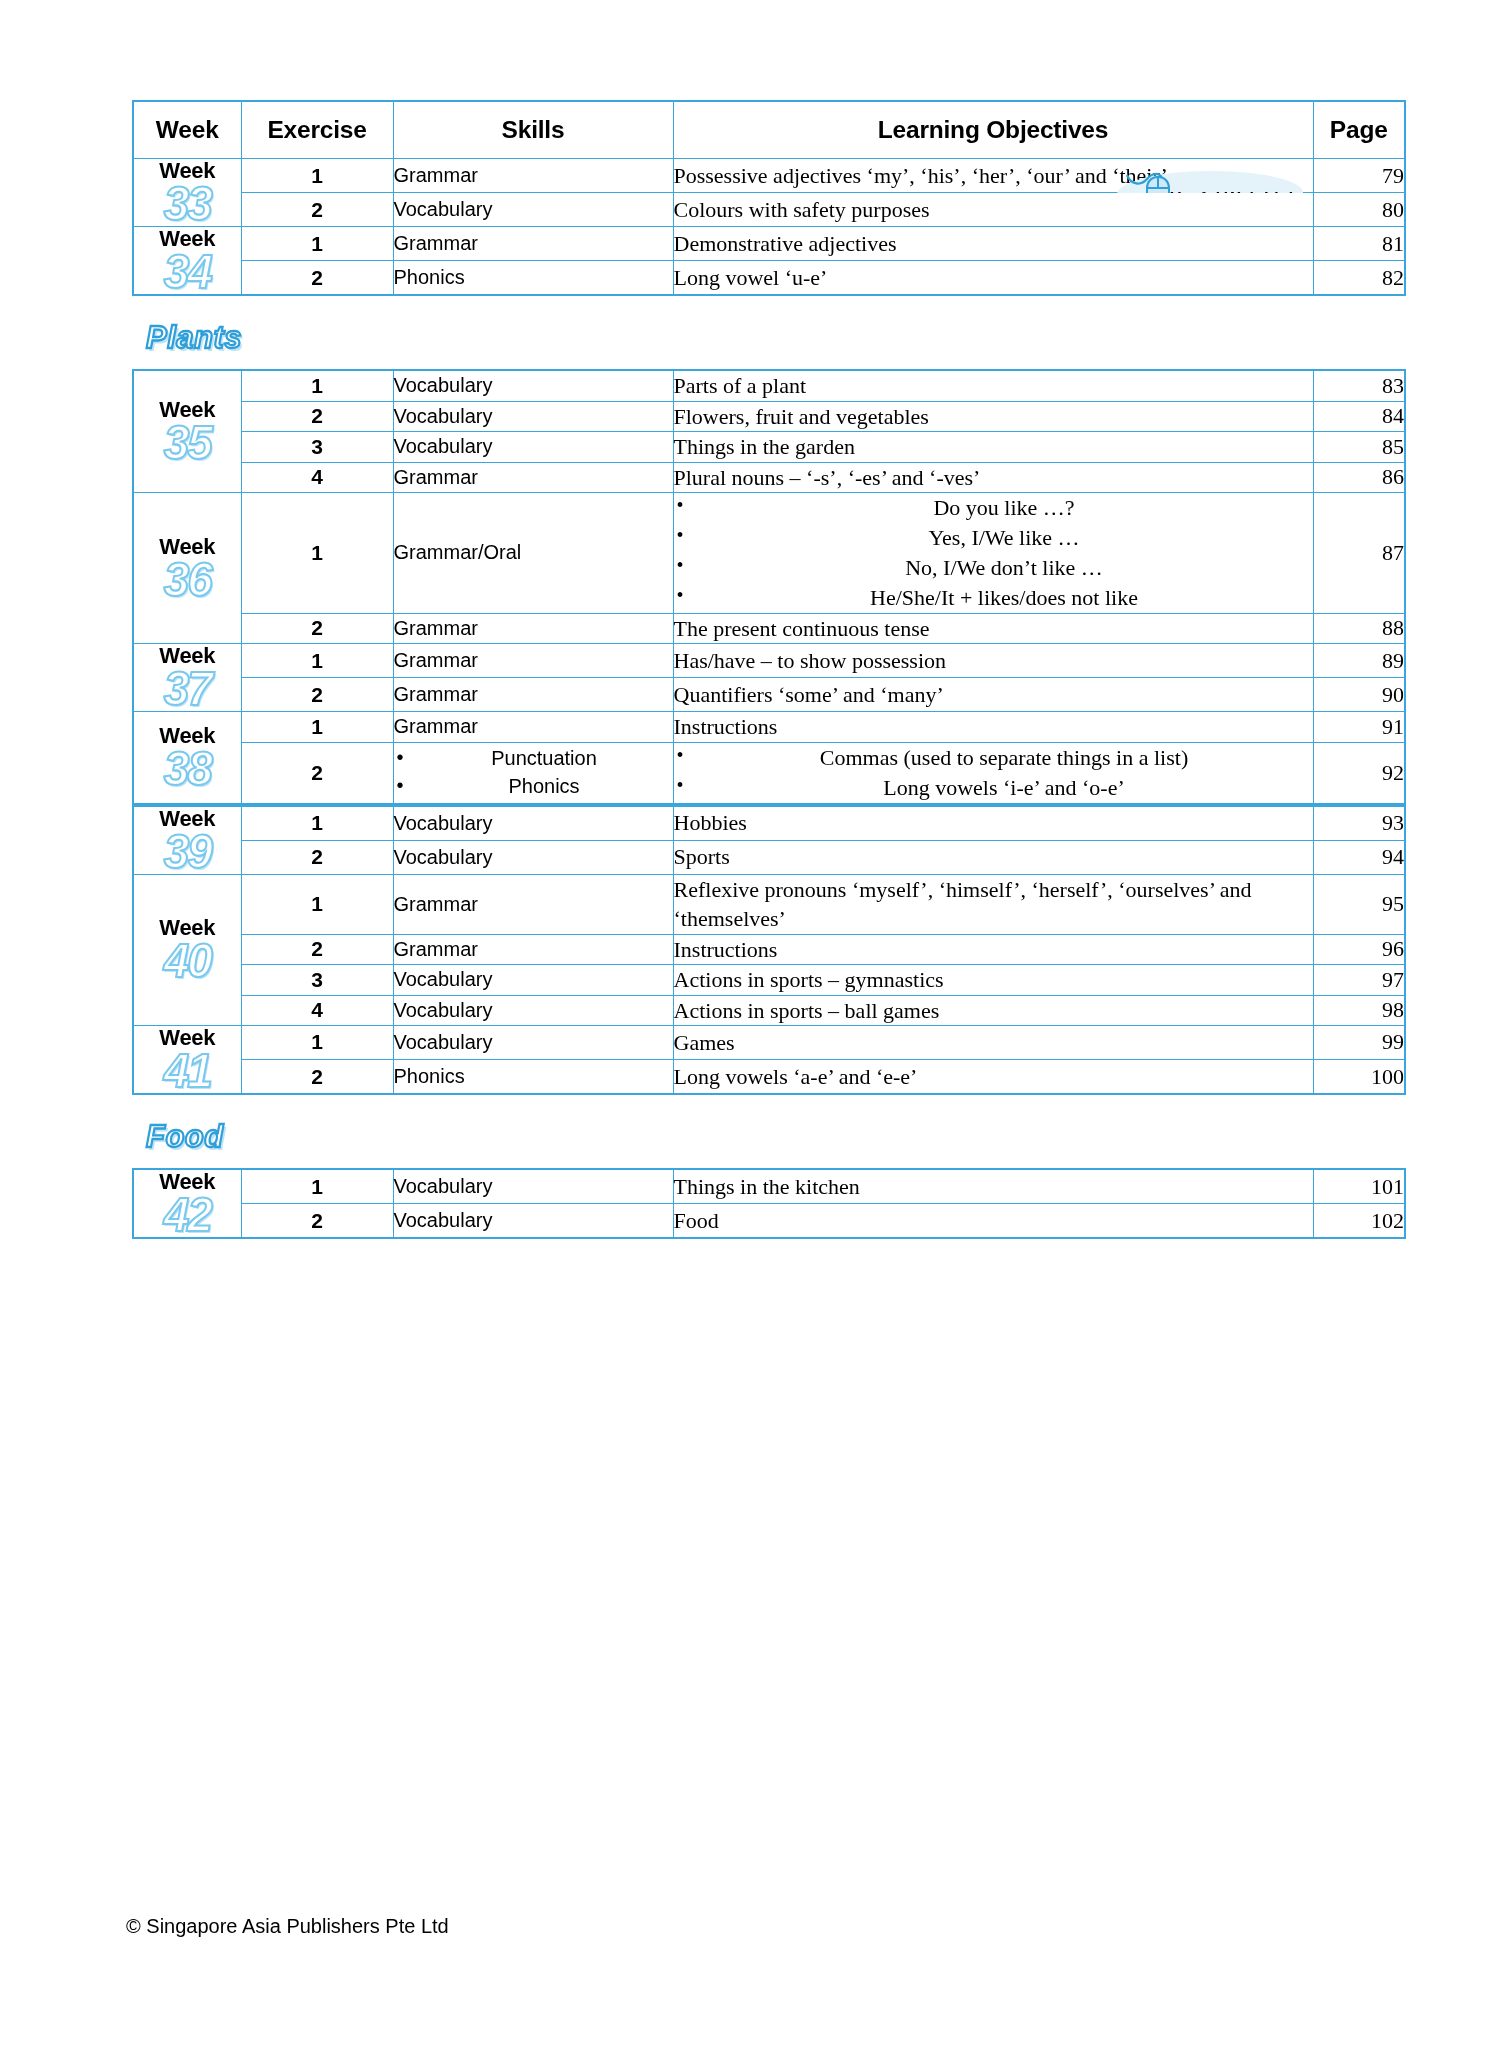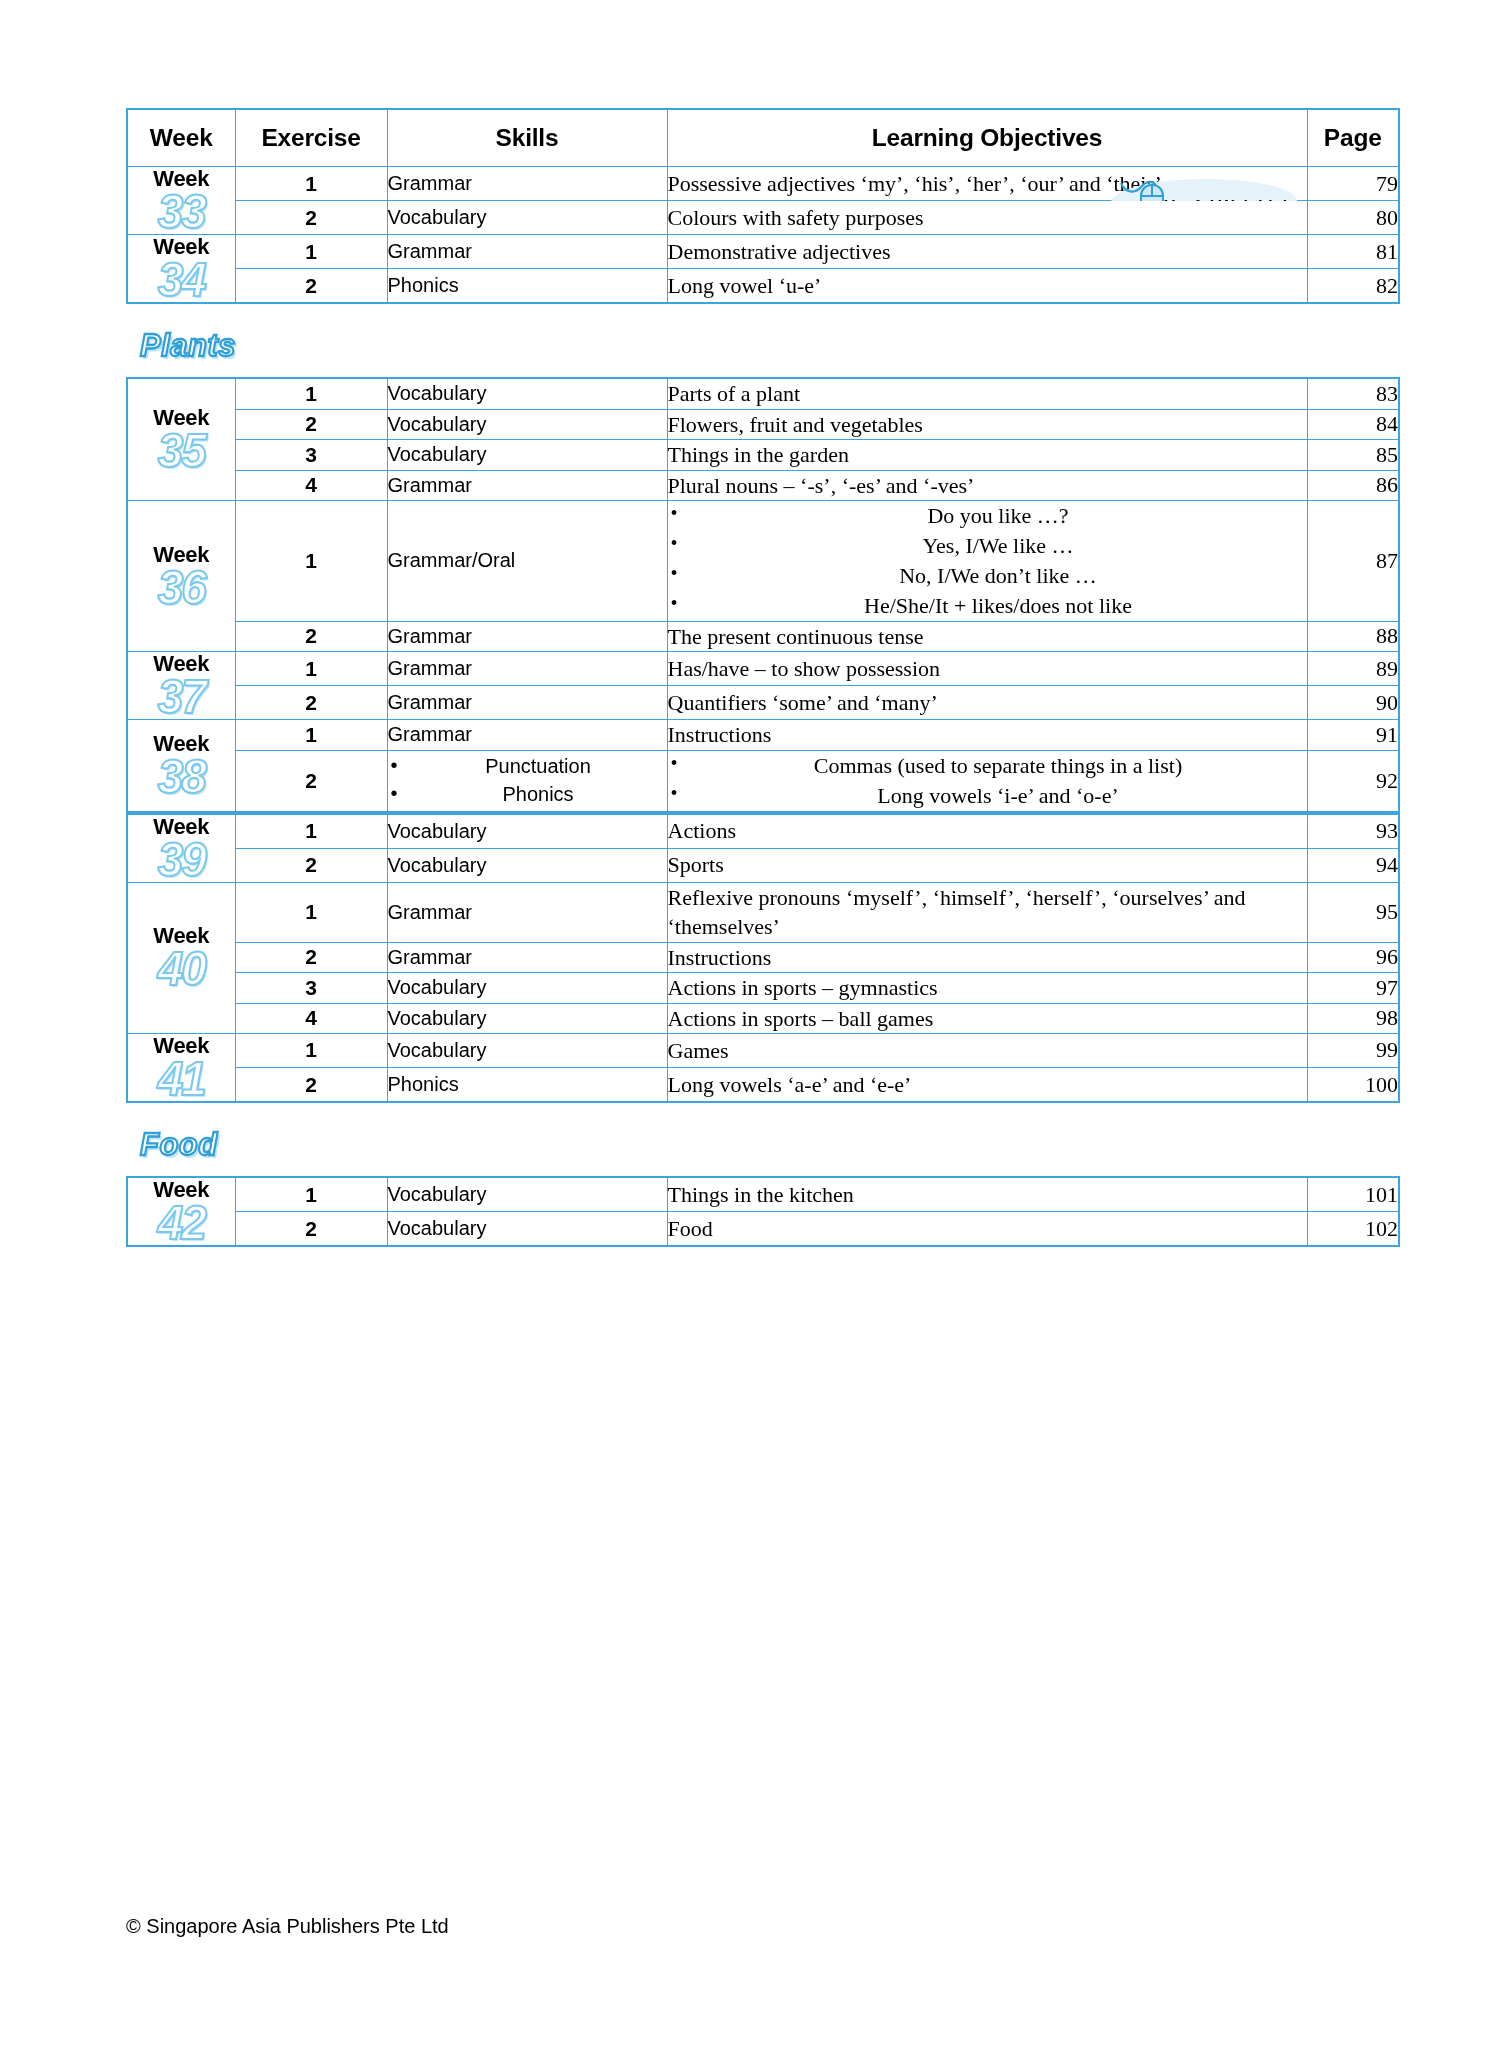"Week" .content { left: 126px -> 132px; margin-top: 8px -> none }
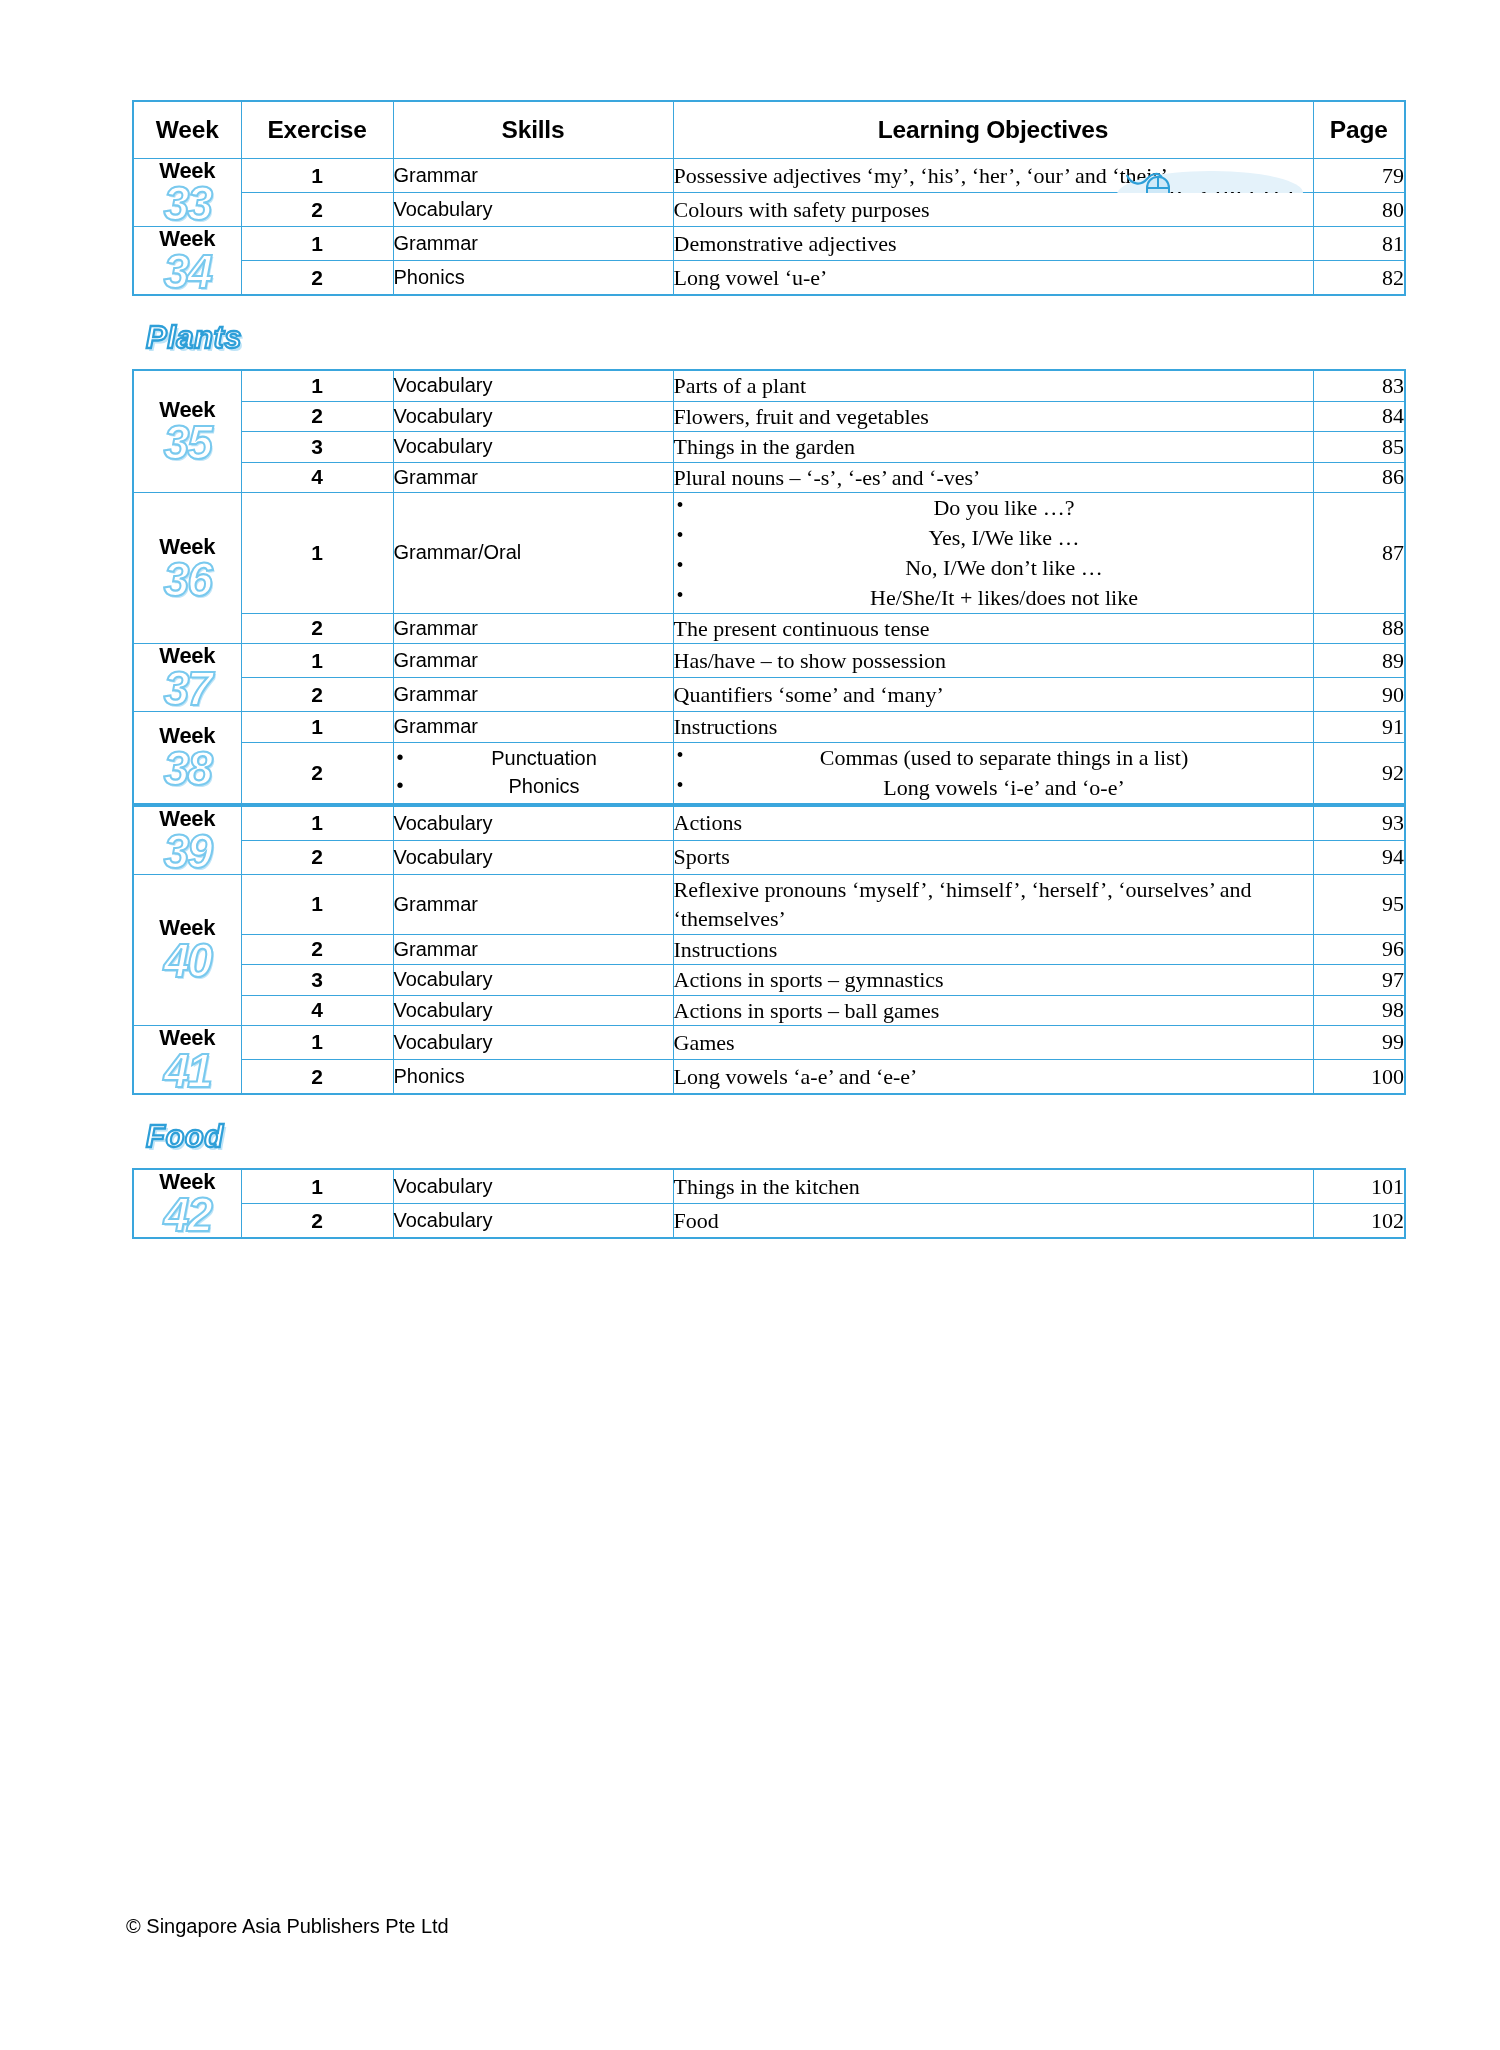"Actions" span { text: Actions -> Hobbies }
